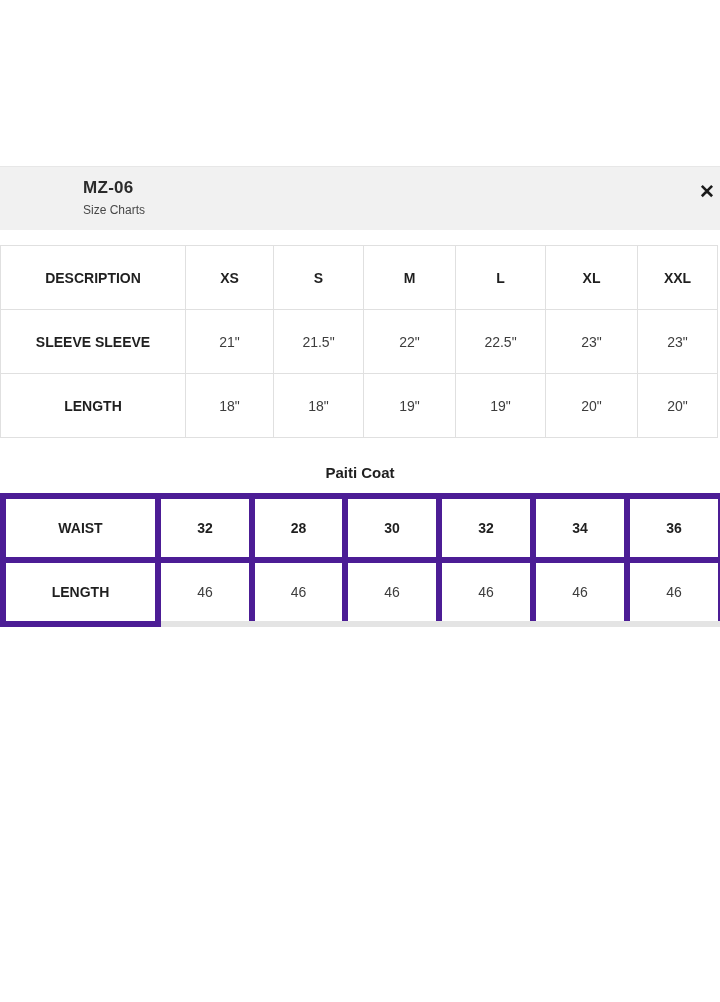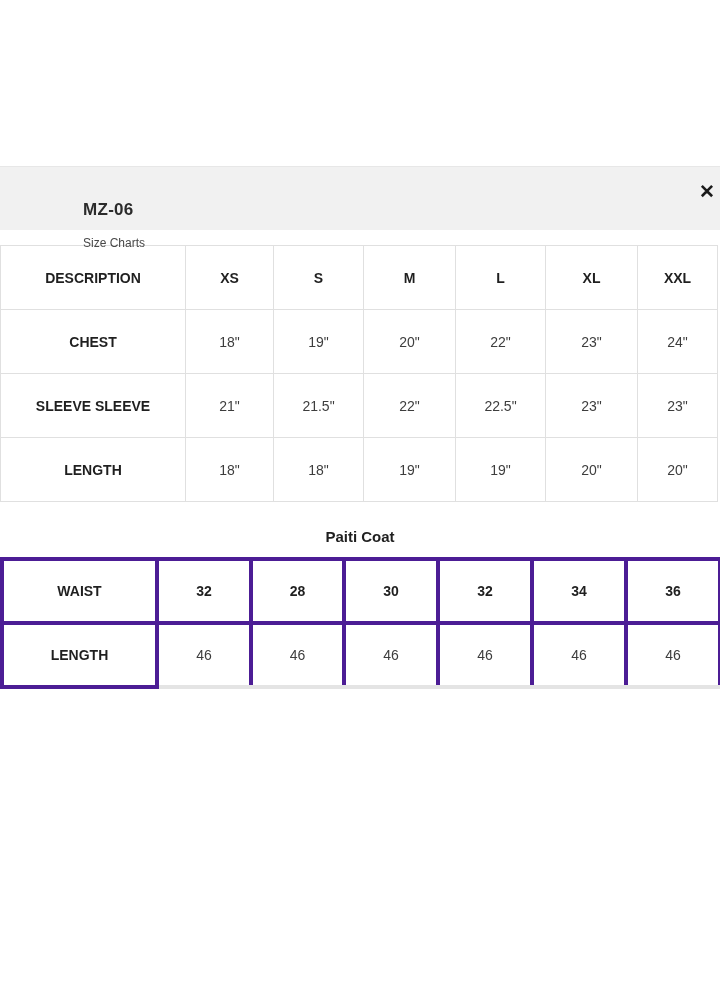"MZ-06" .modal-title { margin-top: 22px -> none }
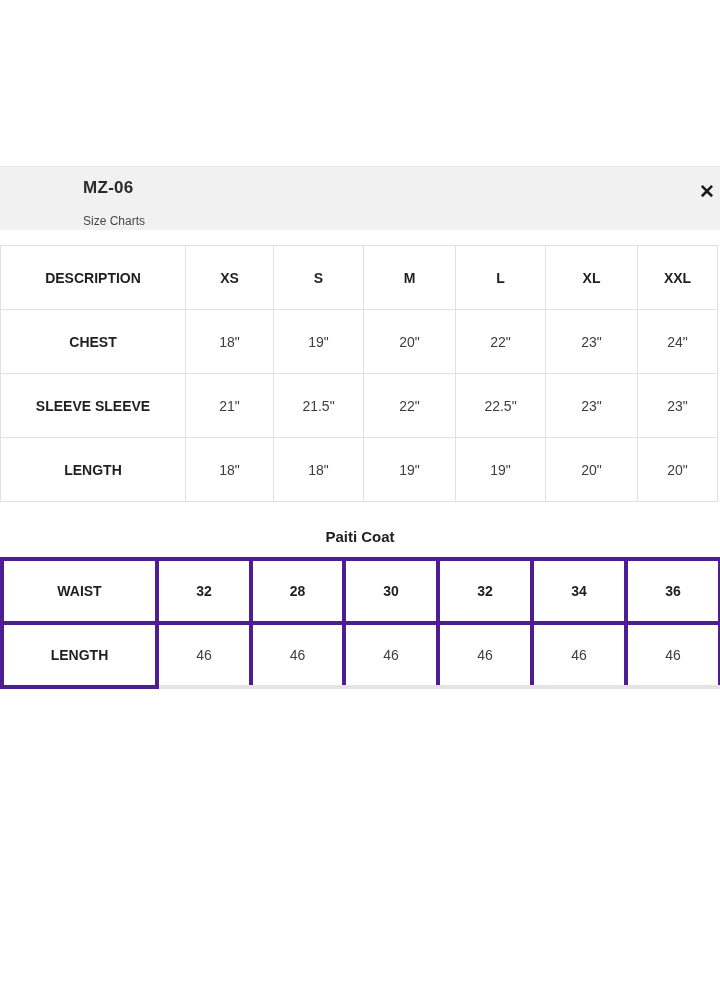"Size Charts" .modal-subtitle { margin-top: 16px -> 5px }
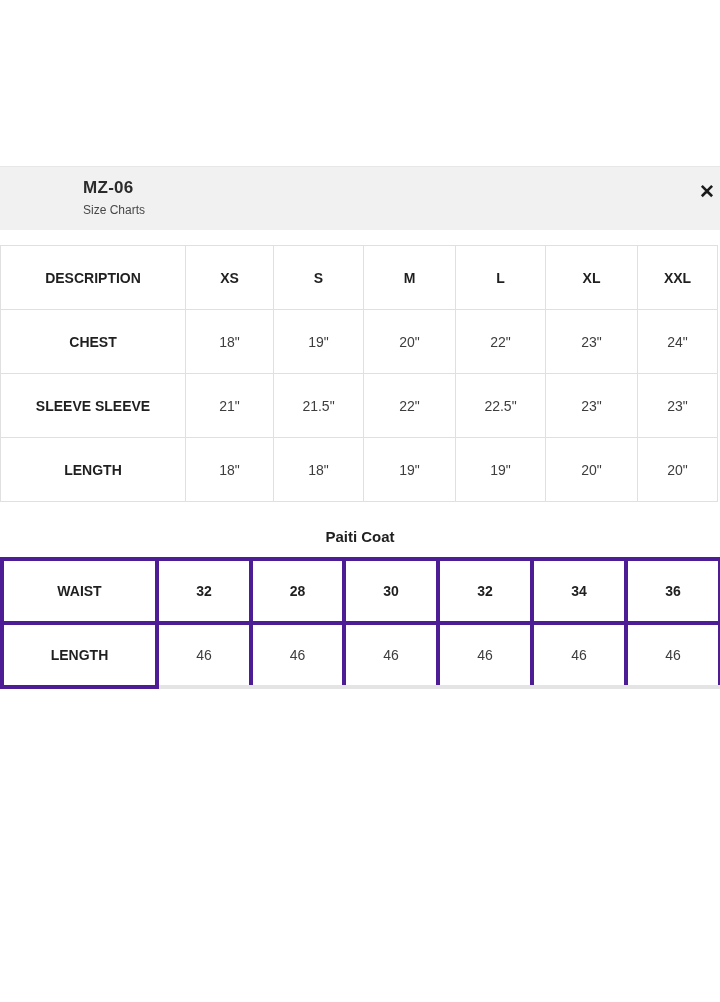"CHEST" tr { html: <tr> <th>CHEST</th> <td>18"</td> <td>19"</td> <td>20"</td> <td>22"</td> <td>23"</td> <td>24"</td> </tr> -> none }
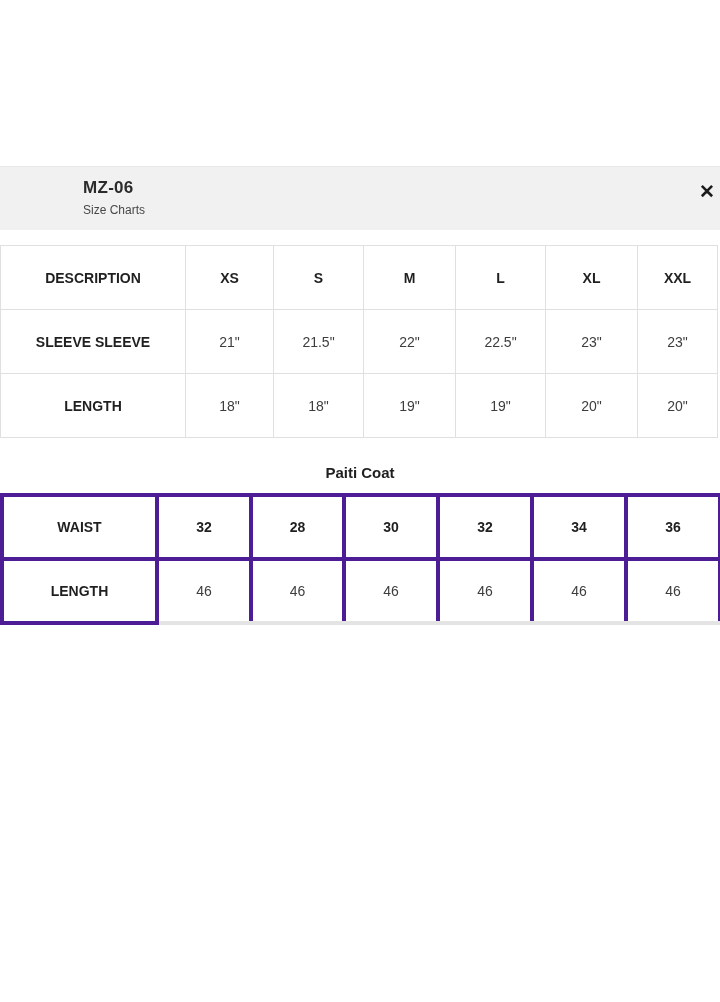"WAIST" .coat-table th, .coat-table td { border: 4px solid #4c1d95 -> 6px solid #4c1d95 }
